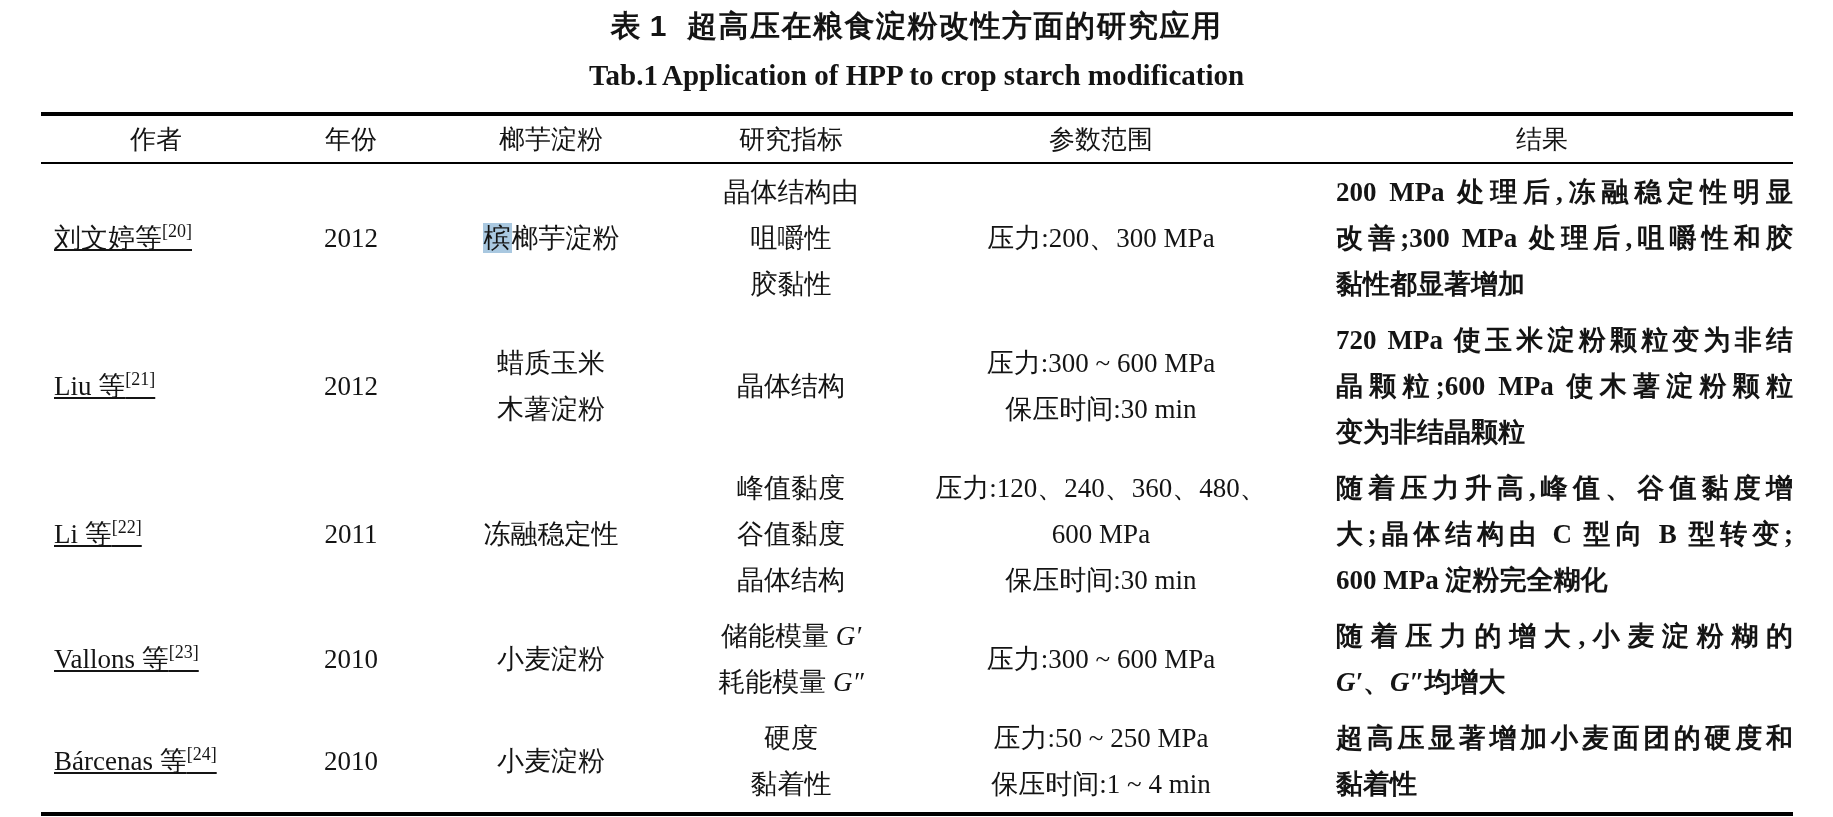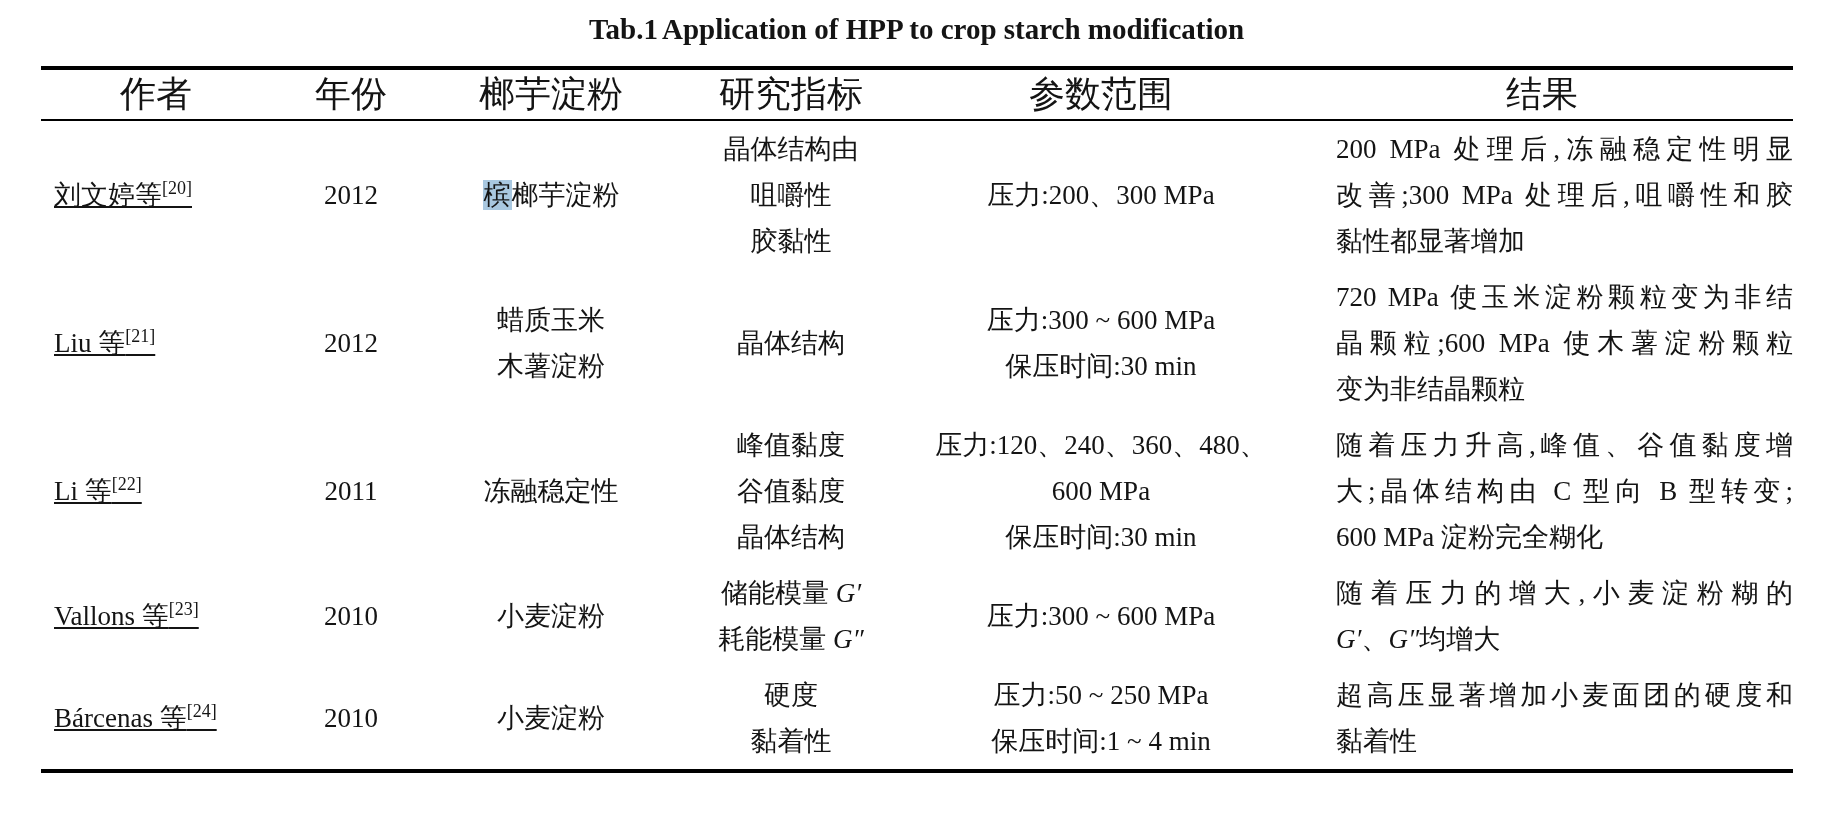"表 1 超高压在粮食淀粉改性方面的研究应用" div.title-cn { html: none -> <div> <span>表 1</span><span>超高压在粮食淀粉改性方面的研究应用</span> </div> }
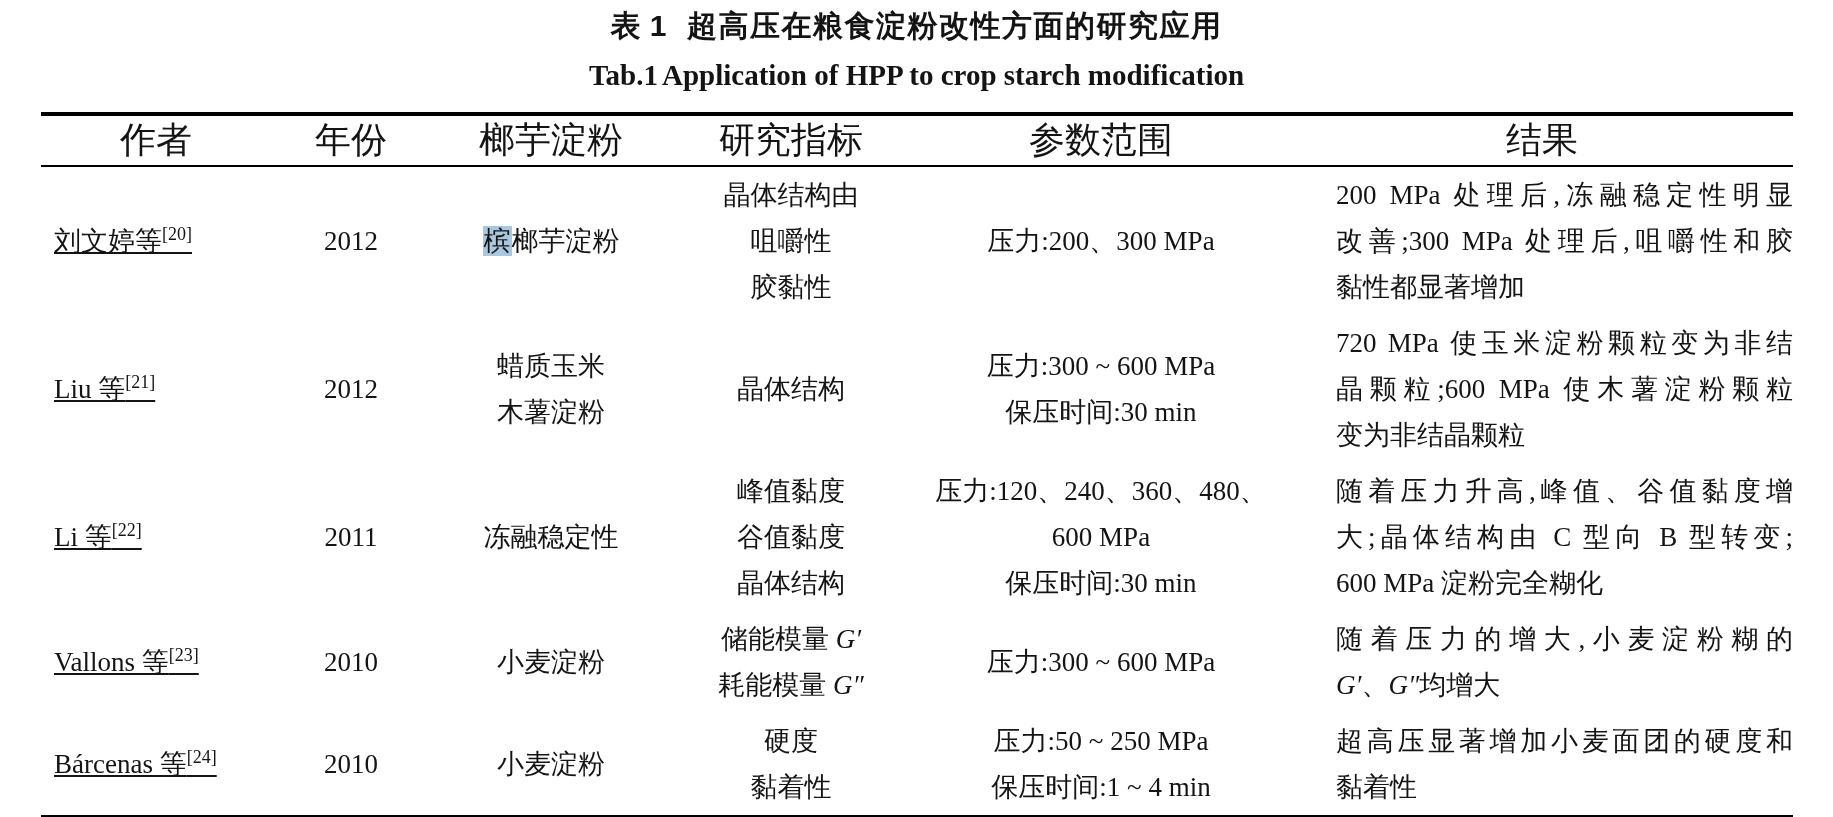"作者" th { font-size: 36px -> 26px }
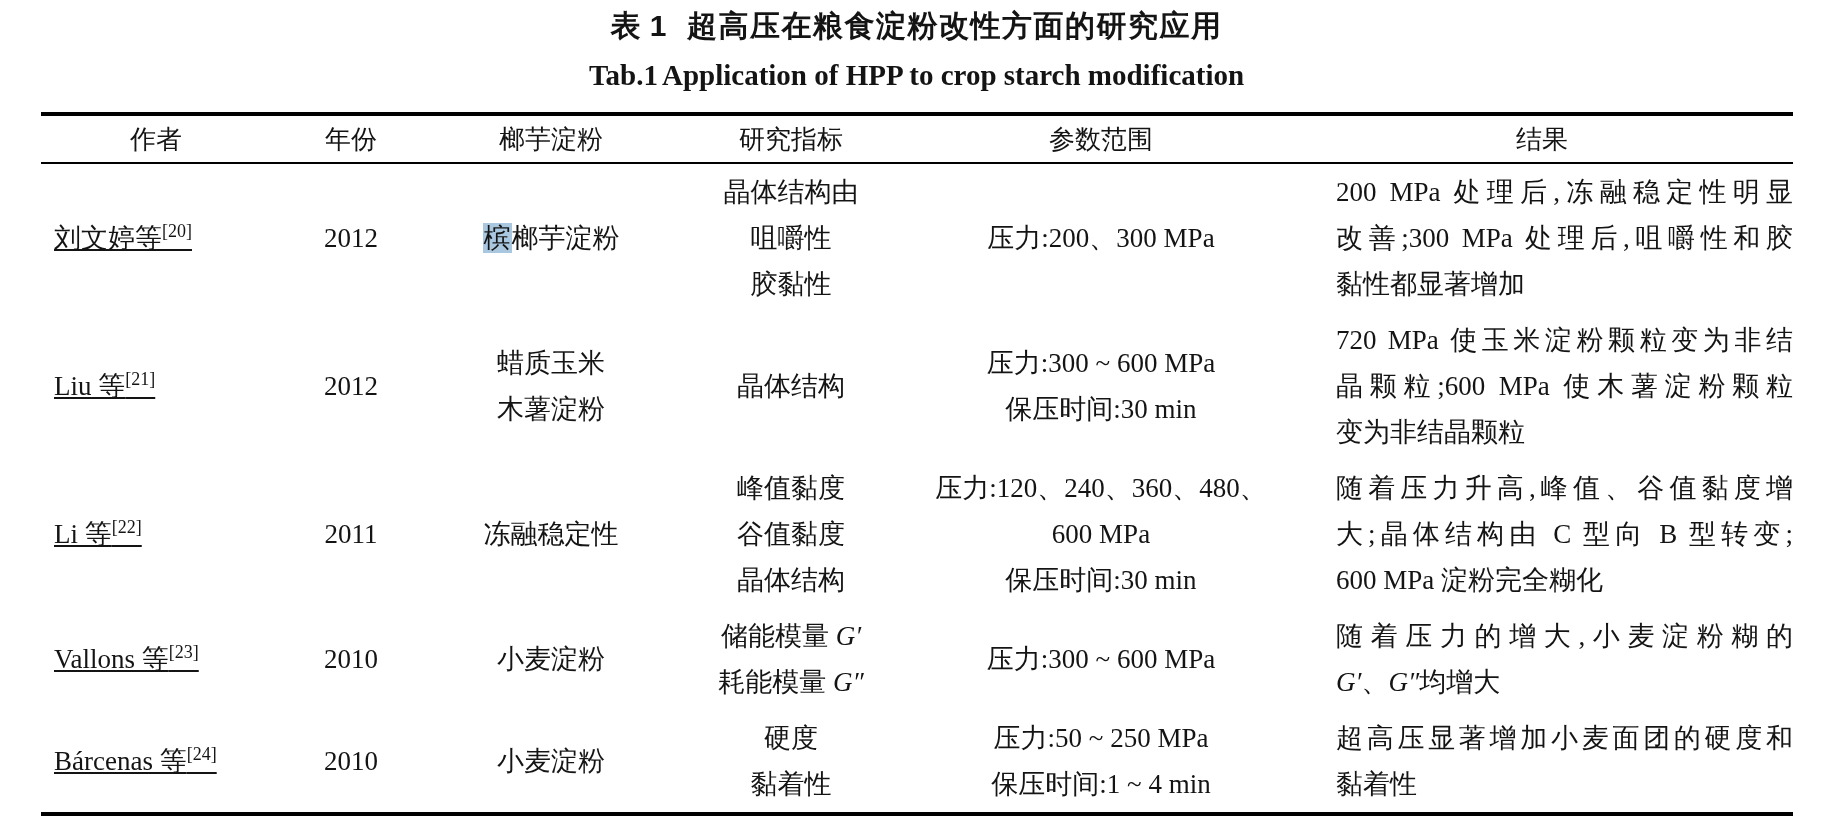"200 MPa 处理后,冻融稳定性明显" .c-result .line { font-weight: none -> bold }
